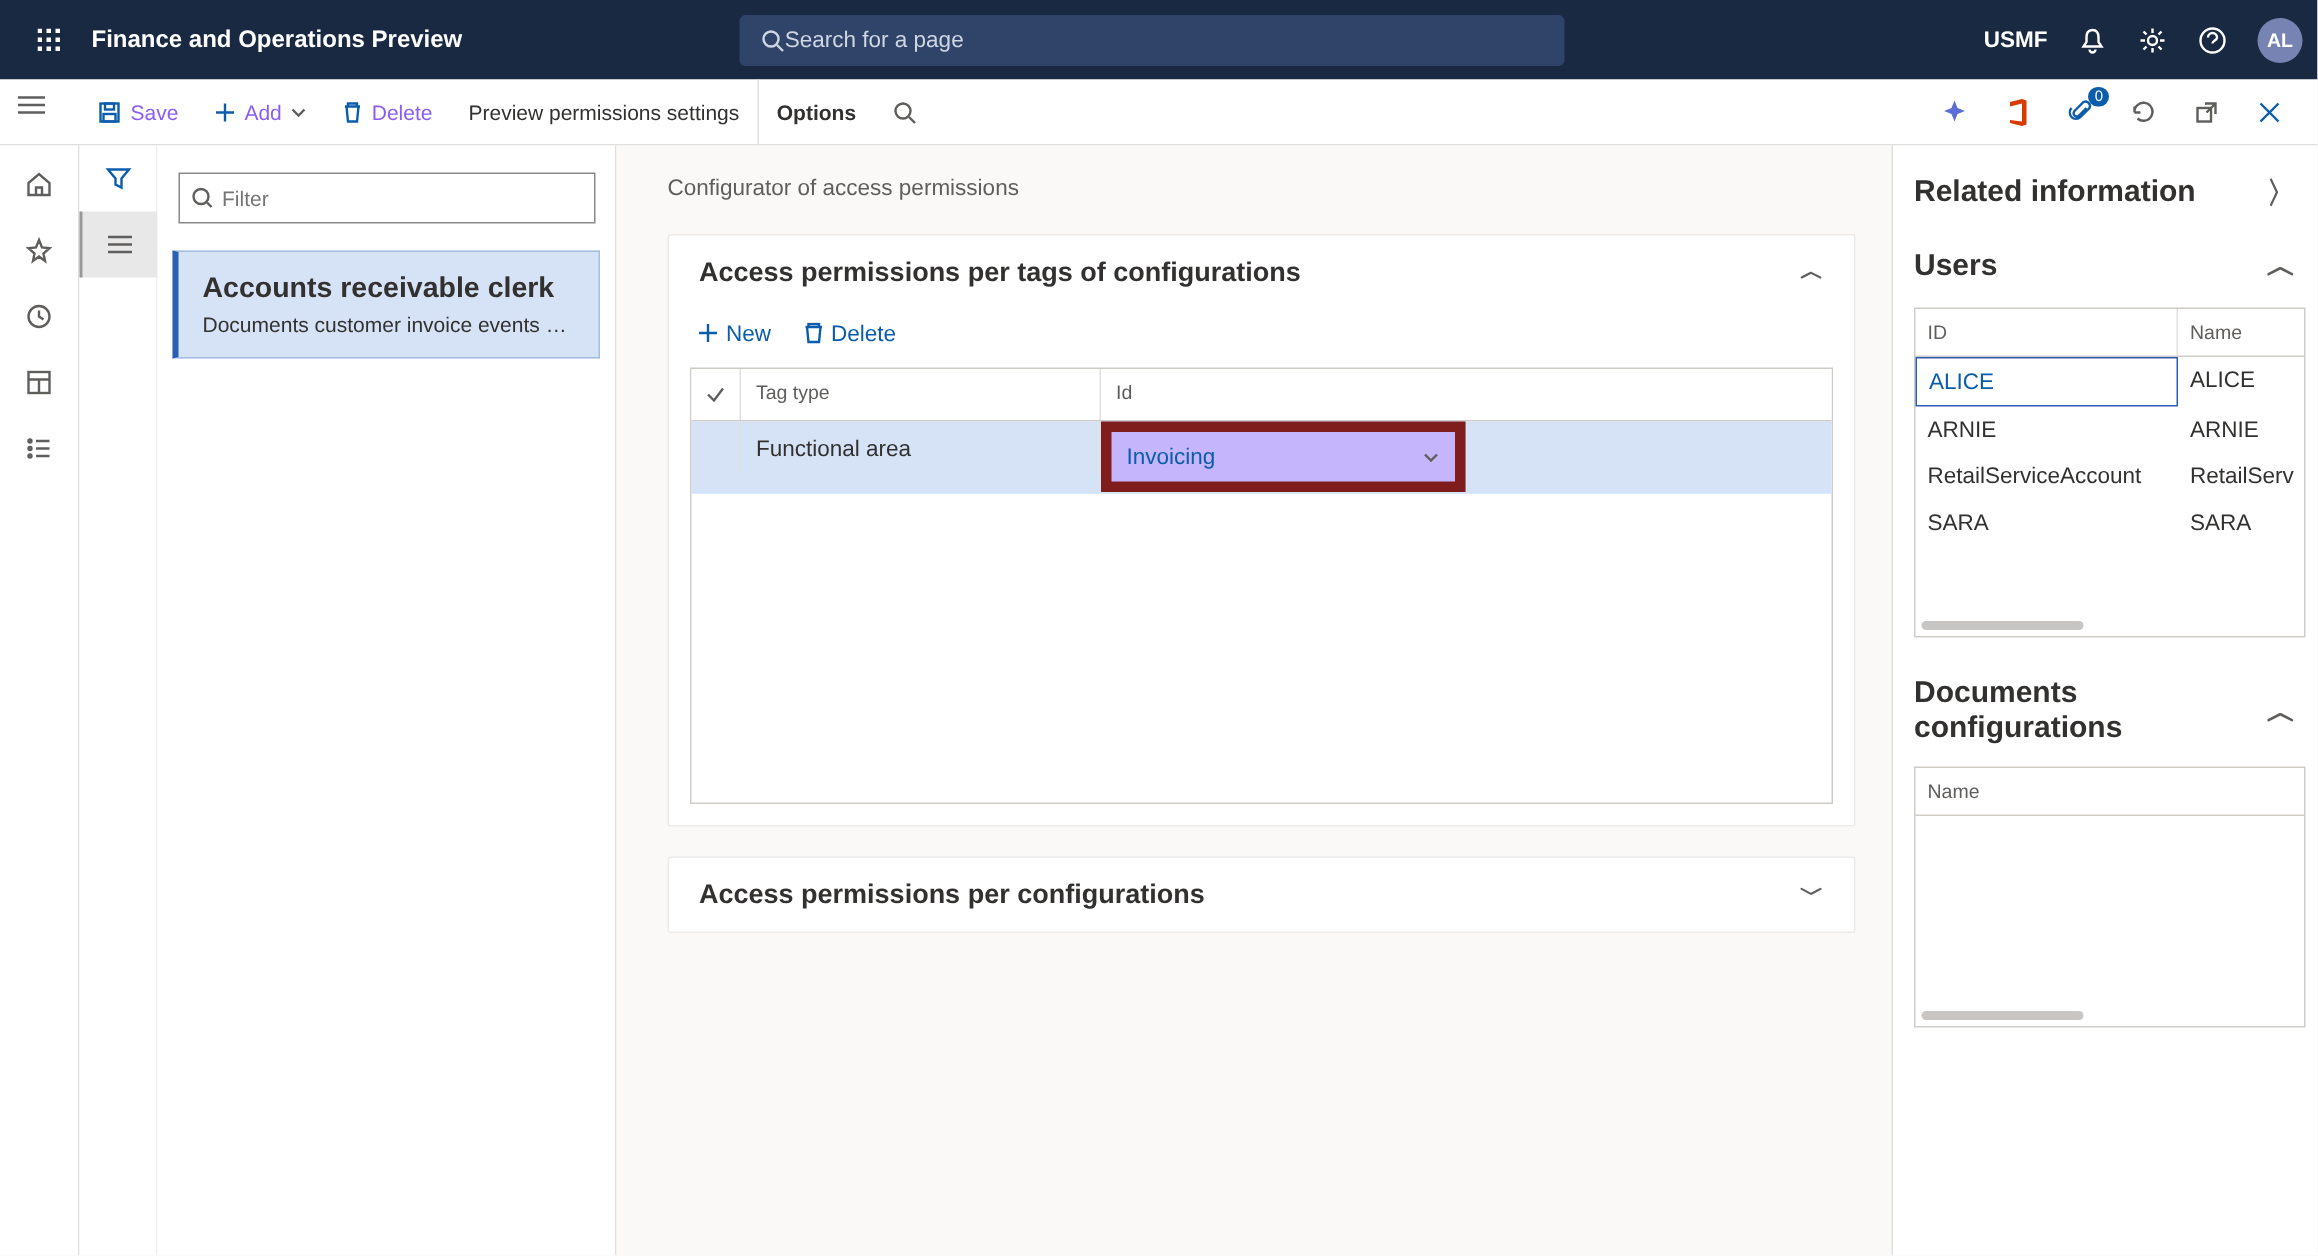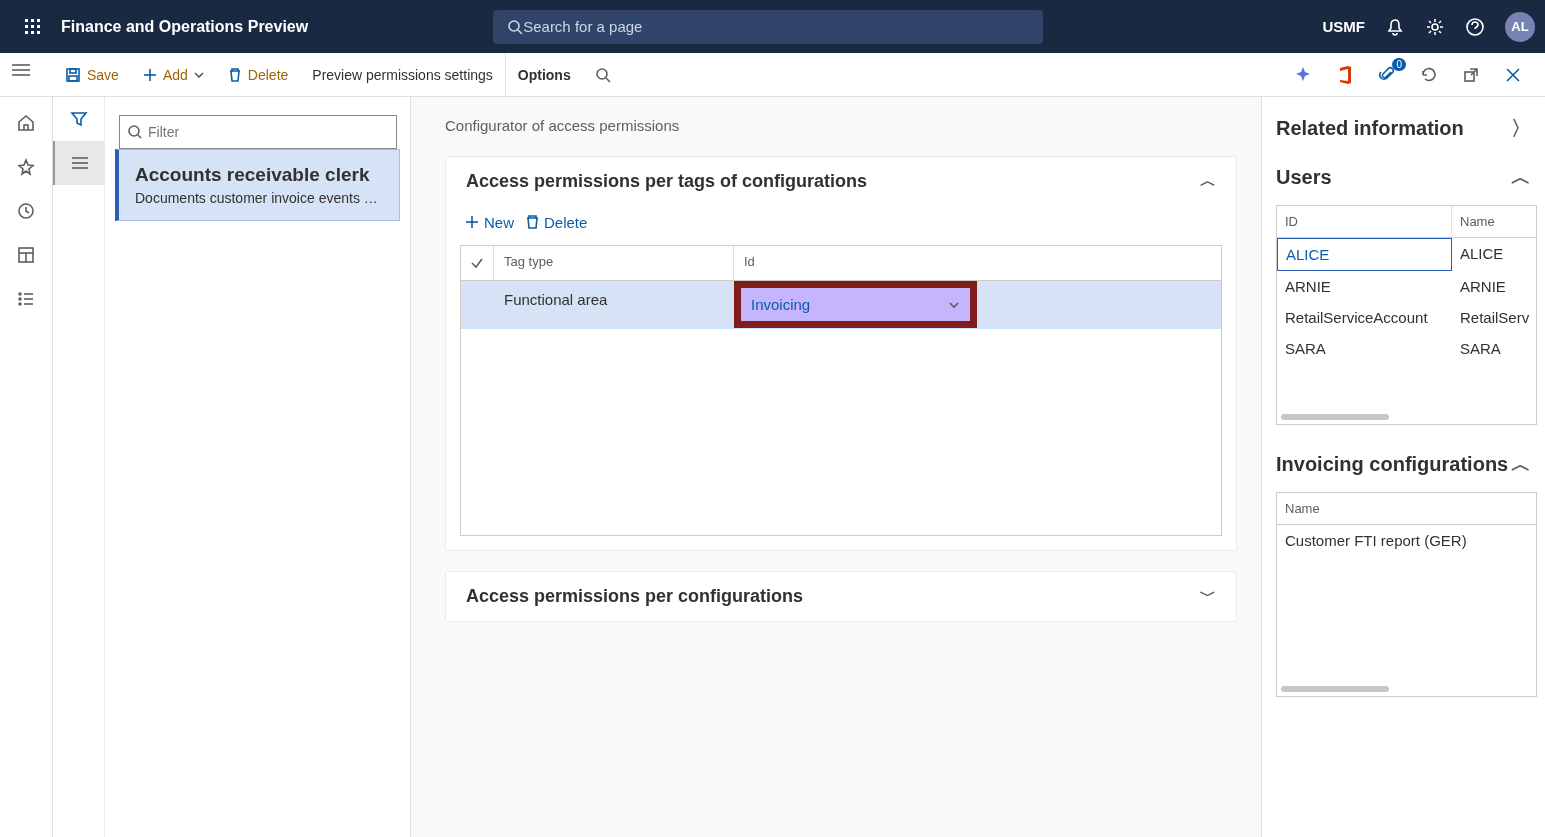"Save" .tb-btn.blue { color: #a16207 -> #8b5cf6 }
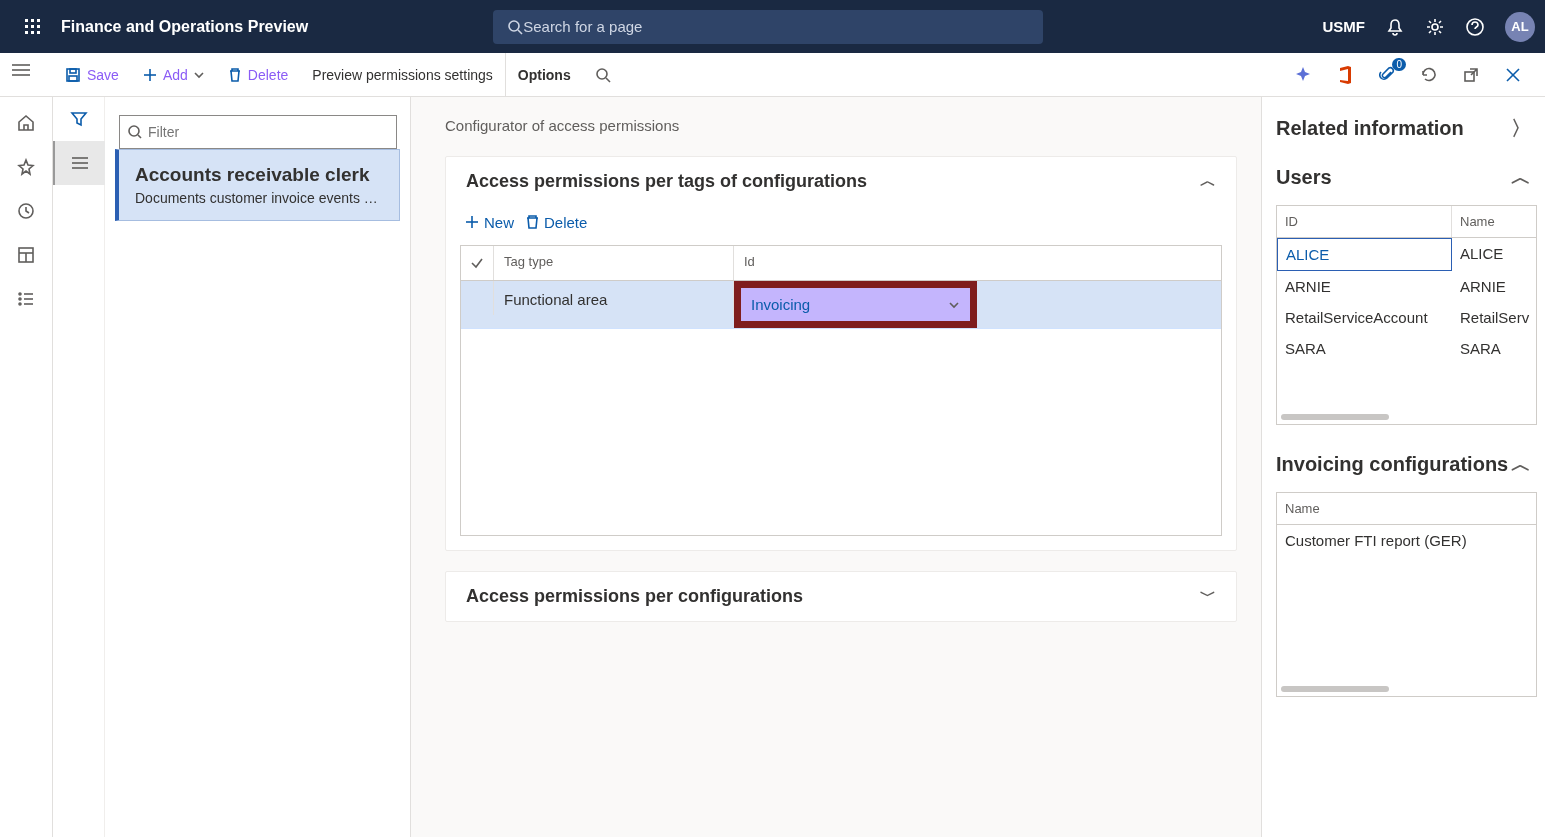"Accounts receivable clerk" .card { margin-top: 0 -> 18px }
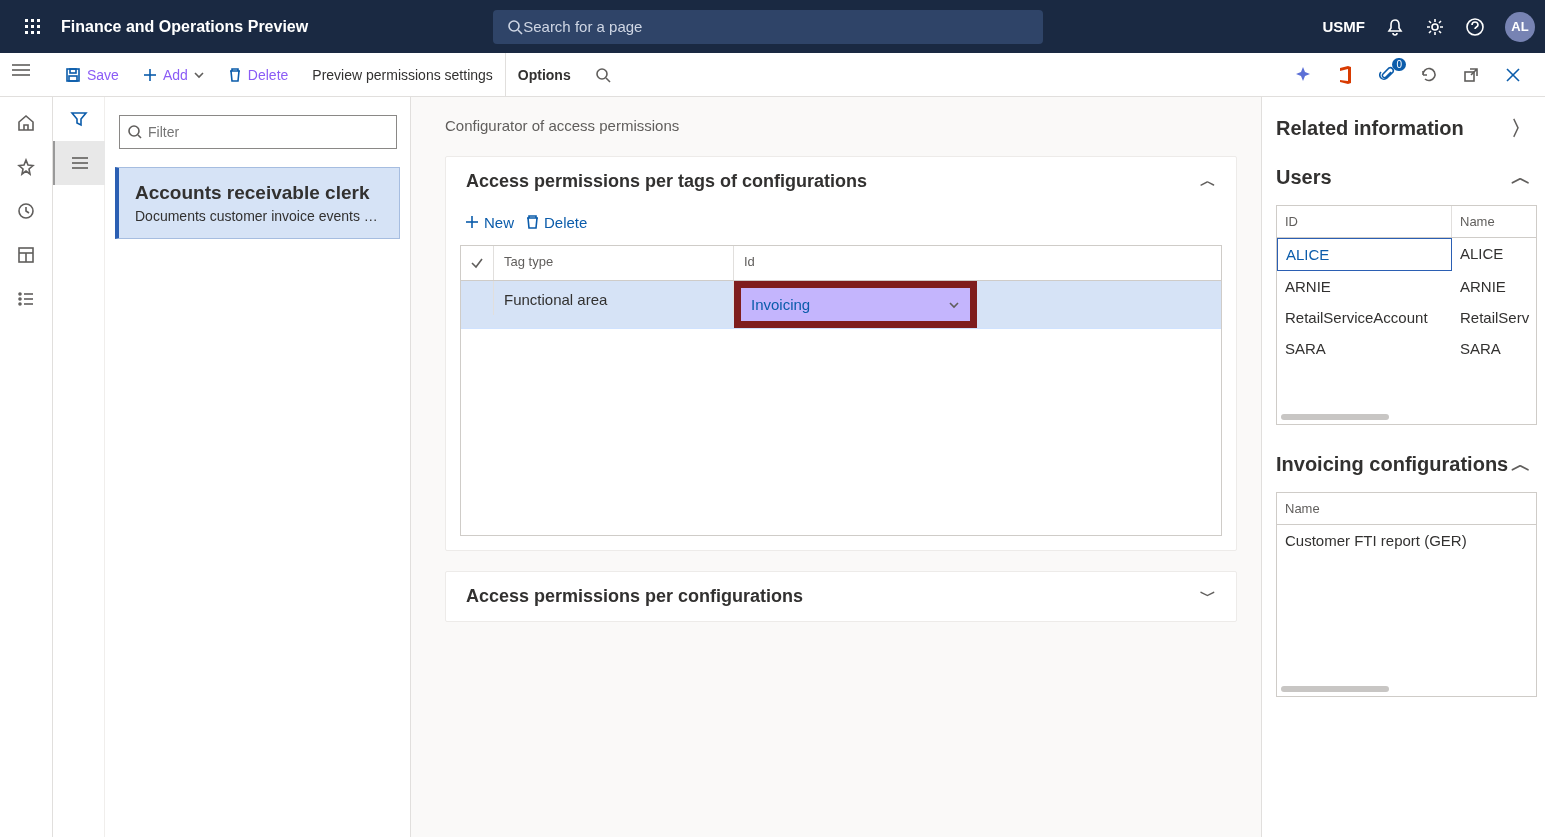"New" .pnl-actions { gap: none -> 10px }
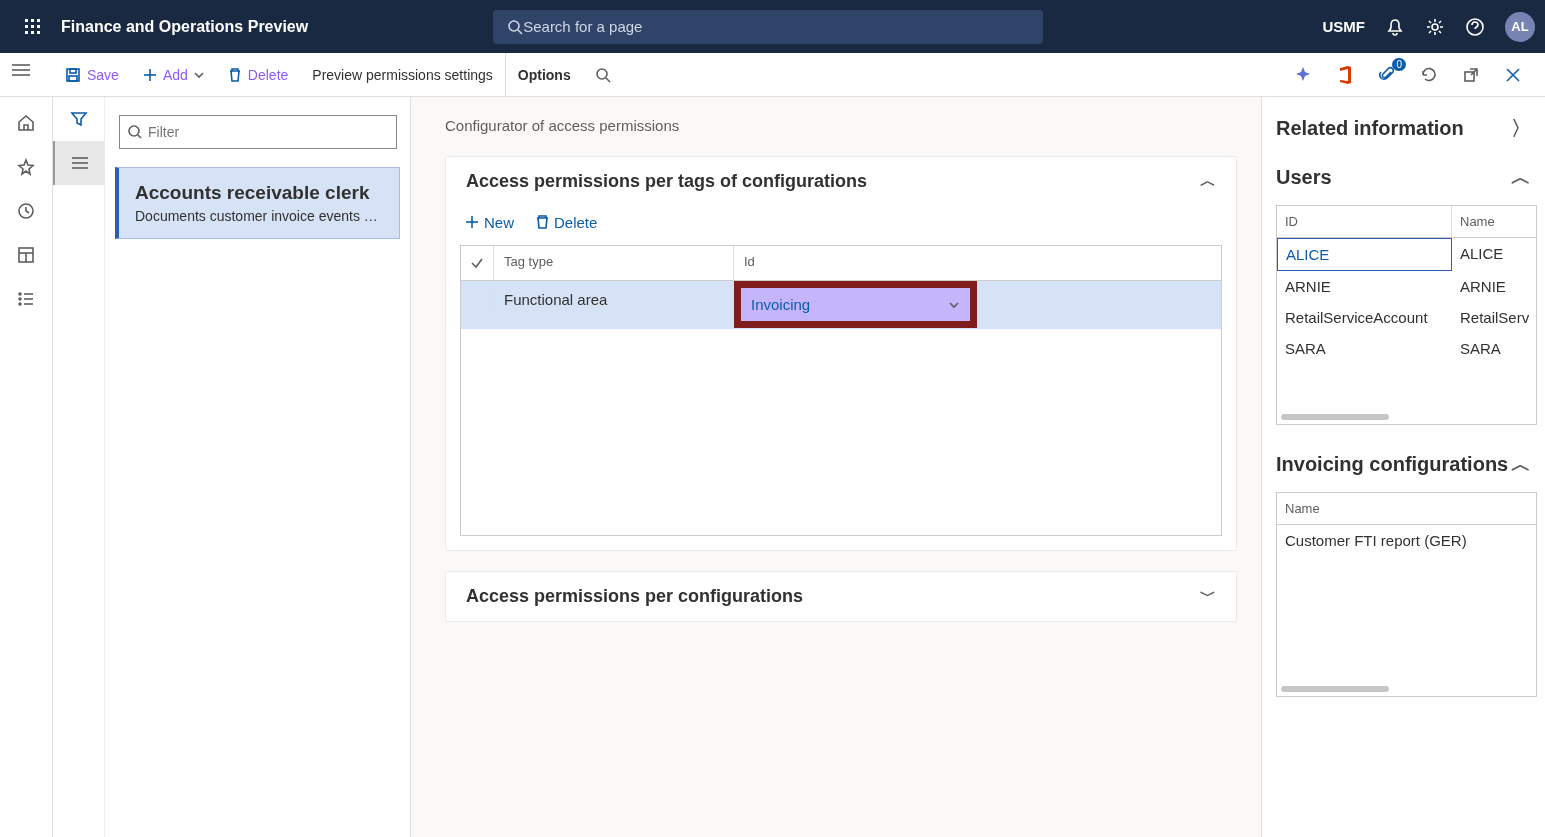"Invoicing configurations" span { text: Invoicing -> Documents }
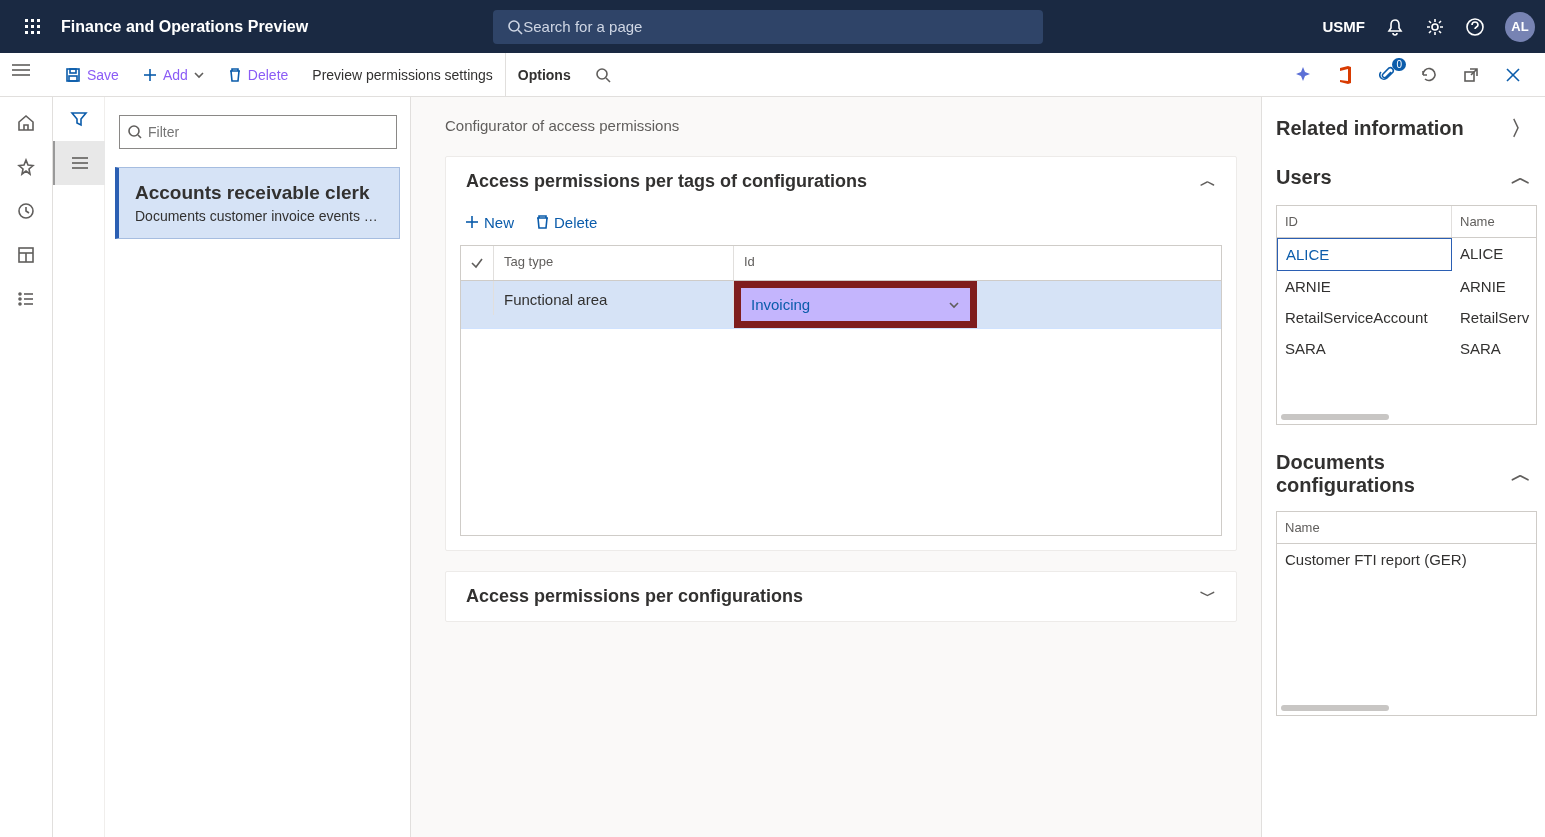"Customer FTI report (GER)" div.rp-row { html: <div> <div>Customer FTI report (GER)</div> </div> -> none }
